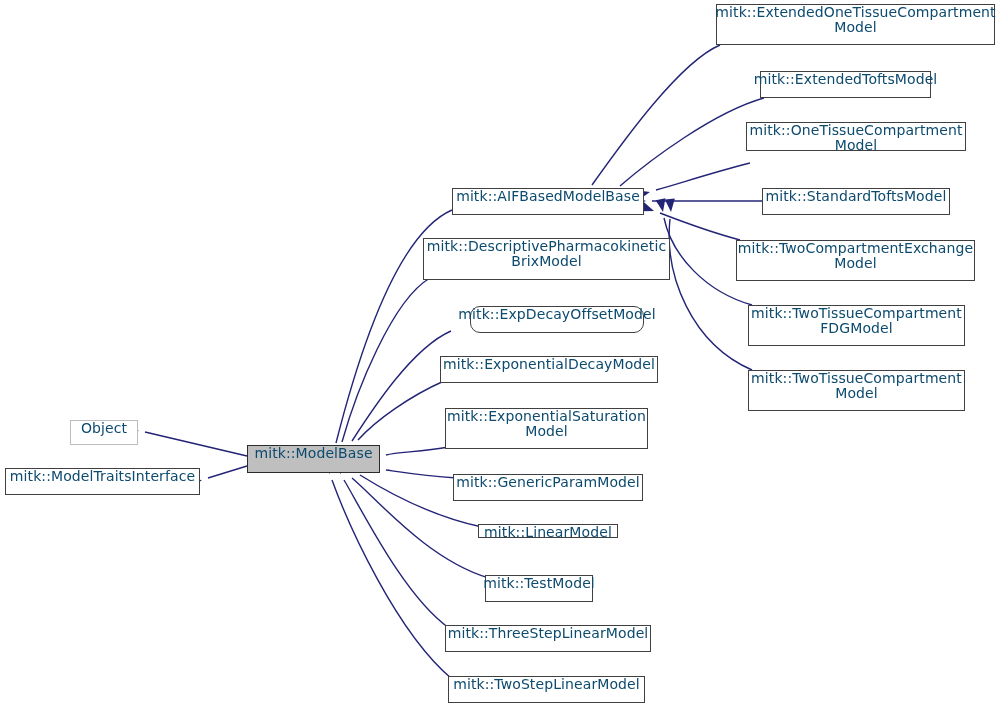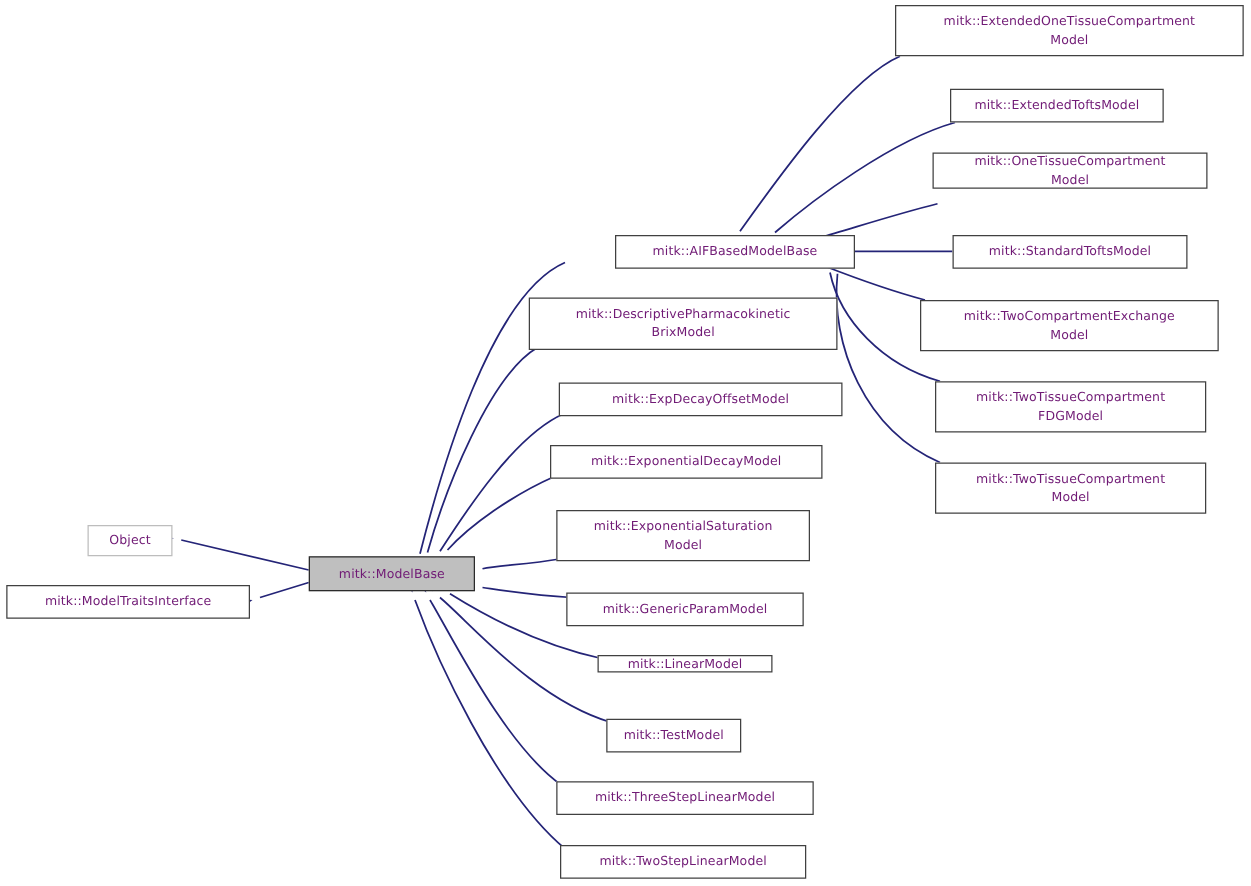"mitk::ExtendedOneTissueCompartment" .node { align-items: center -> none; color: #701a75 -> #0c4a6e; font-size: 10px -> 14px }
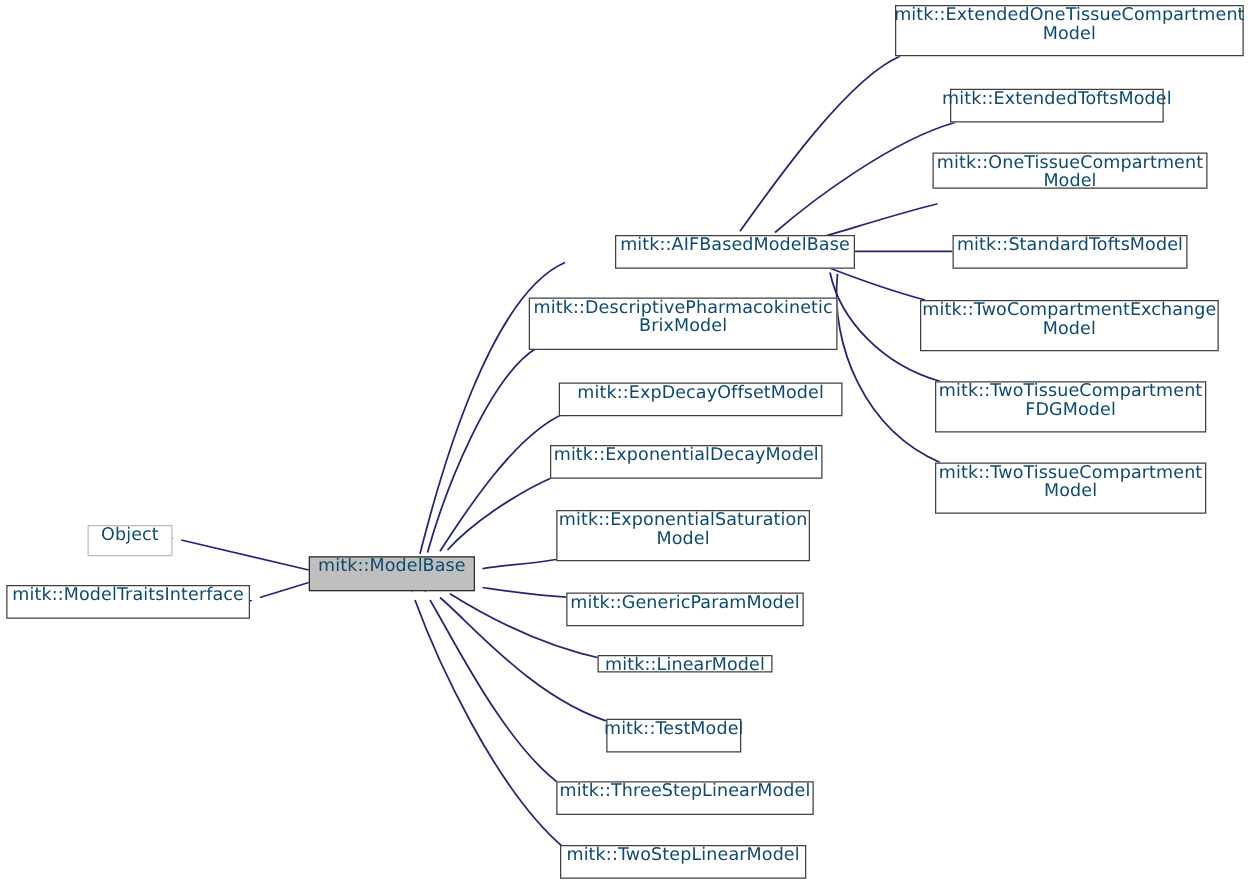"mitk::AIFBasedModelBase" div.node { margin-left: 40px -> none }
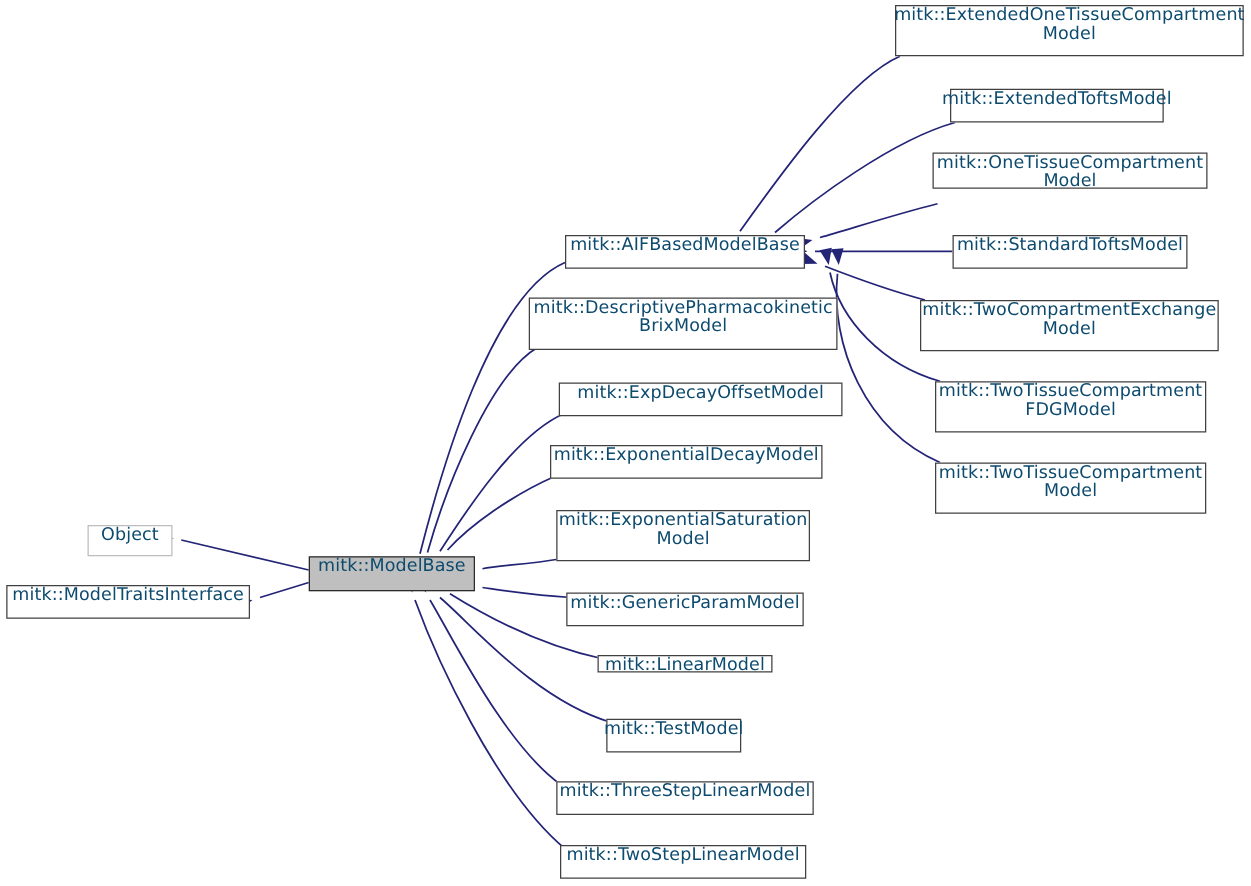"mitk::ExpDecayOffsetModel" div.node { border-radius: none -> 10px; left: 447px -> 470px; width: 227px -> 174px }
